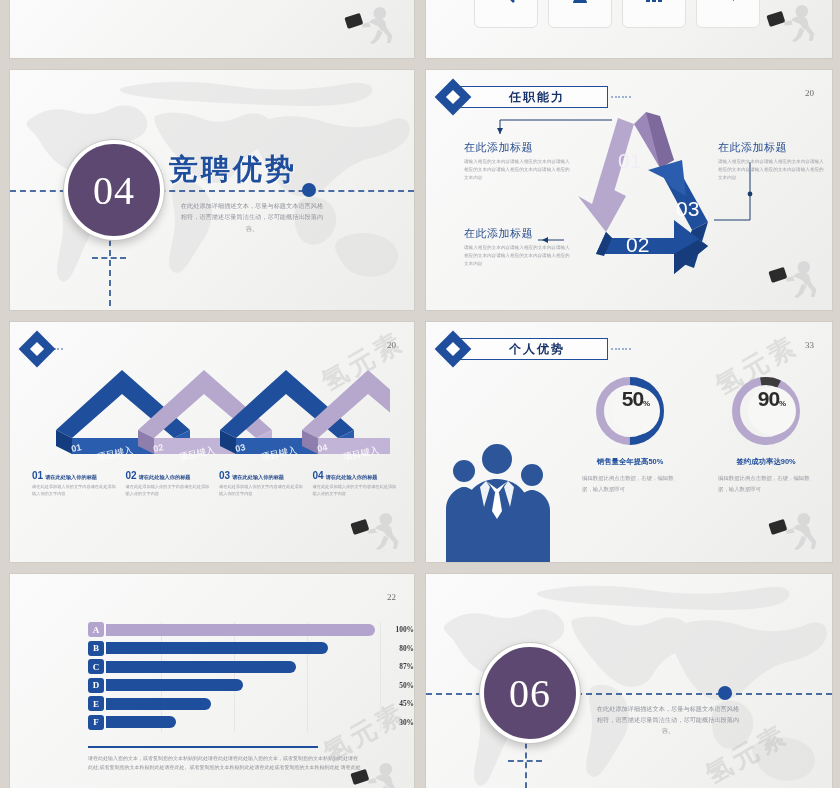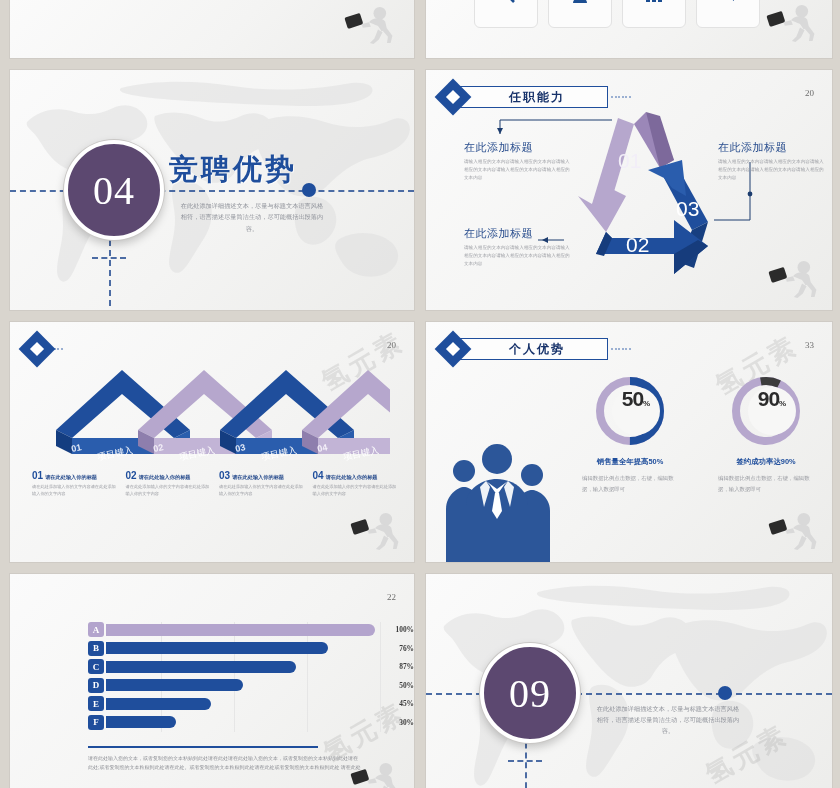"76%" div.bar-val { text: 76% -> 80% }
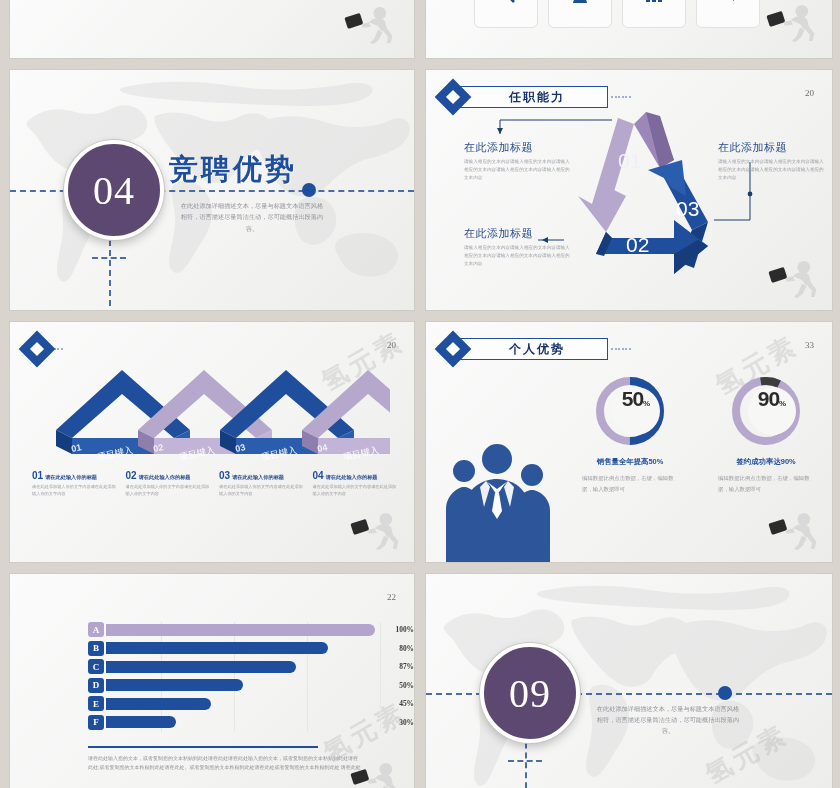"09" div.bignum { text: 09 -> 06 }
